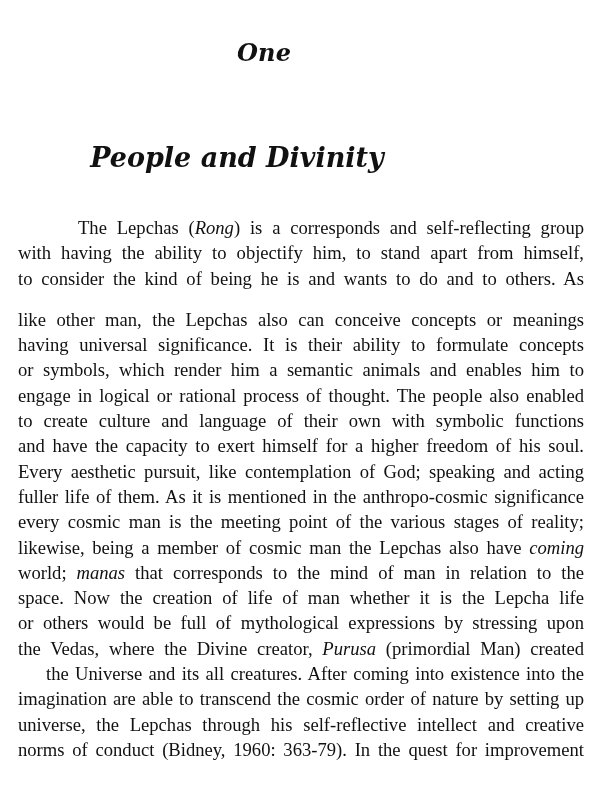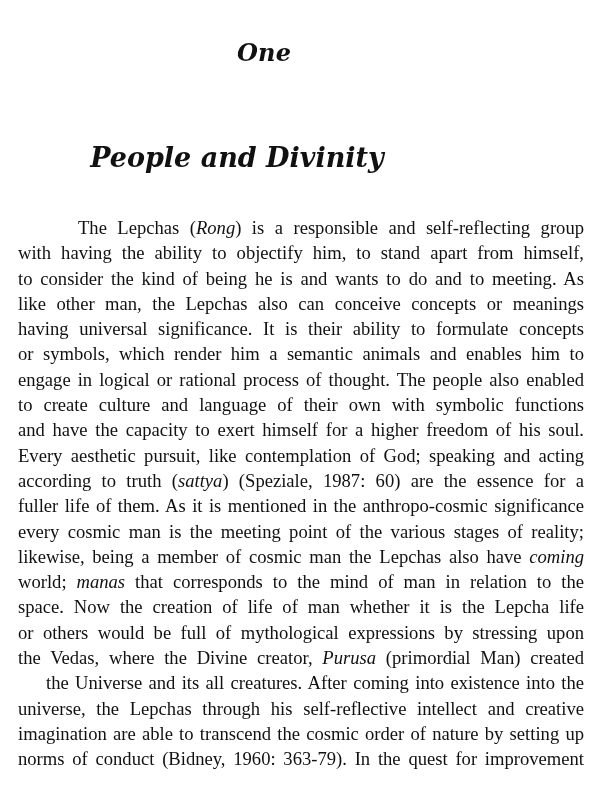") is a responsible and" span { text: responsible -> corresponds }
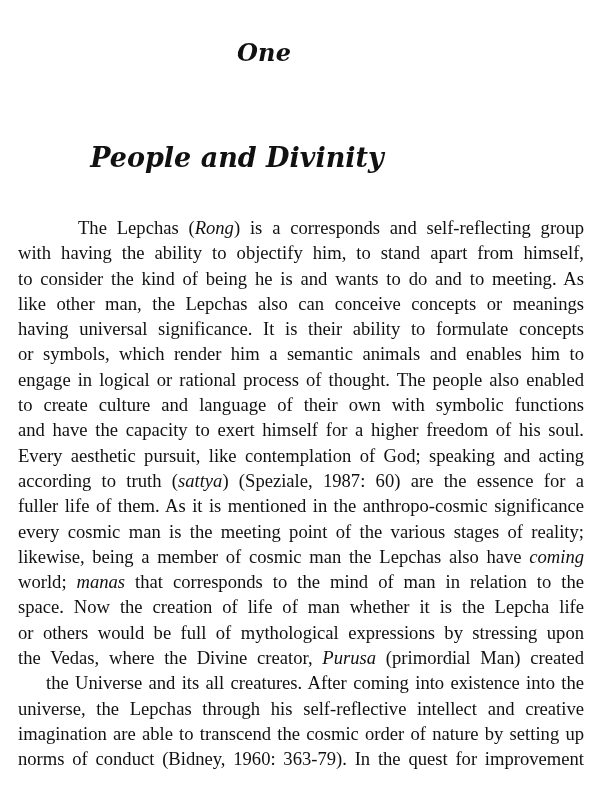"to consider the kind of" span { text: meeting -> others }
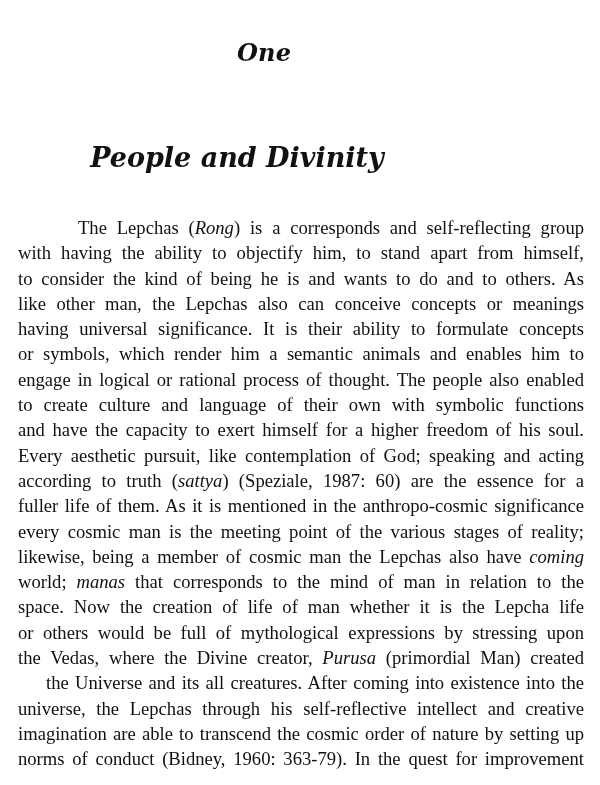"like other man, the Lepchas" span.line { margin-top: none -> 16px }
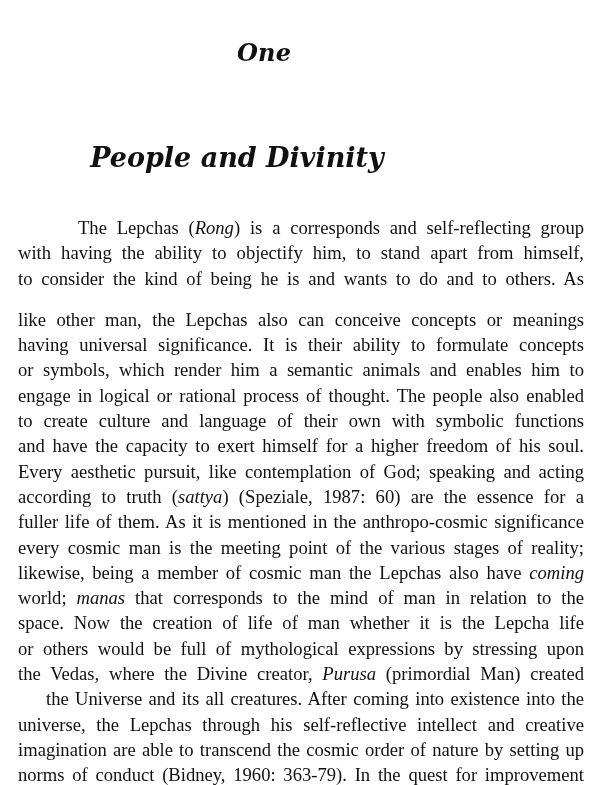"according to truth (sattya) (Speziale," span.line { html: <span><span><span>according to truth (</span><em>sattya</em><span>) (Speziale, 1987: 60) are the essence for a</span></span></span> -> none }
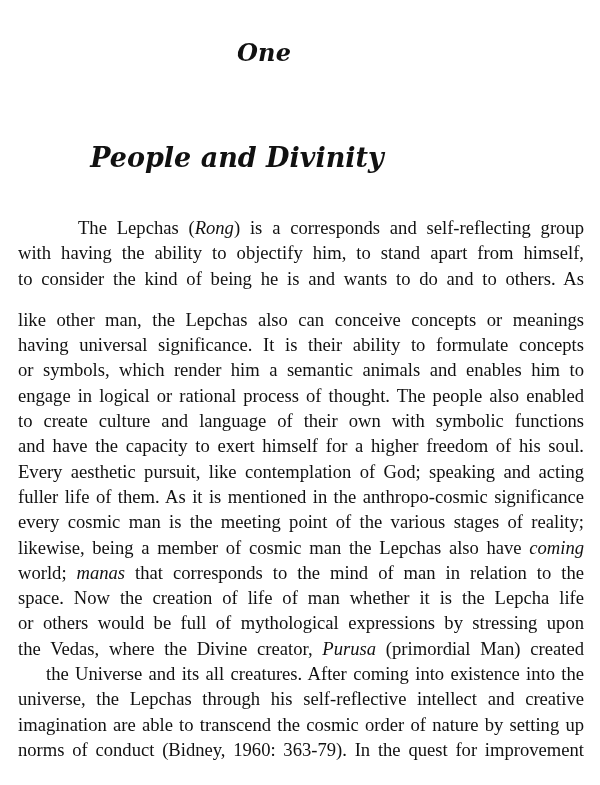"universe, the Lepchas through his" span.line { order: before "imagination are able to transcend" -> after "imagination are able to transcend" }
